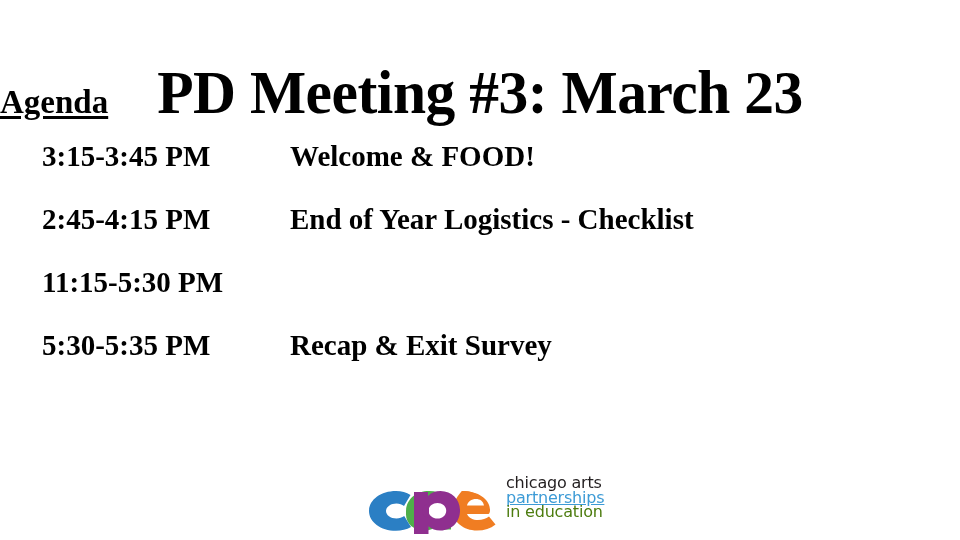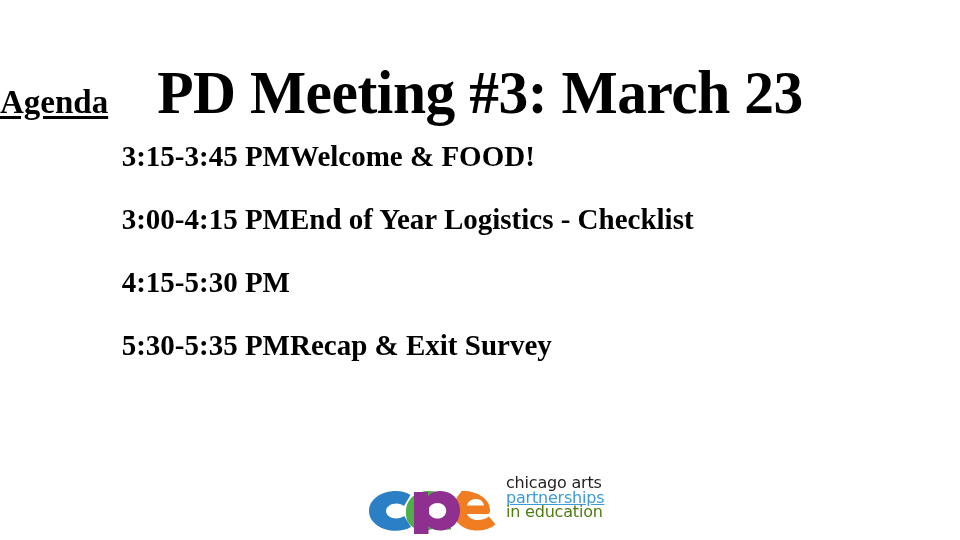"3:15-3:45 PM" .agenda-time { text-align: right -> none }
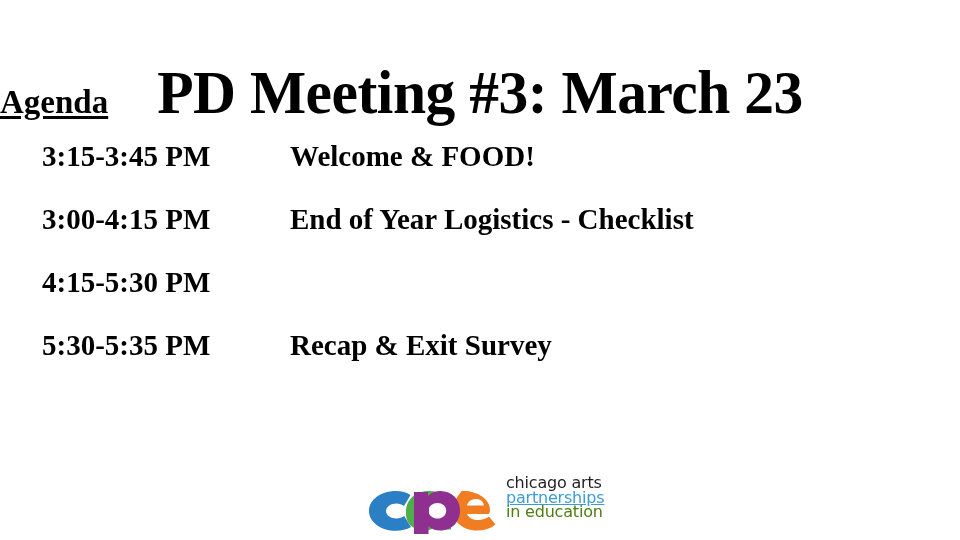"3:00-4:15 PM" div.agenda-time { text: 3:00-4:15 -> 2:45-4:15 }
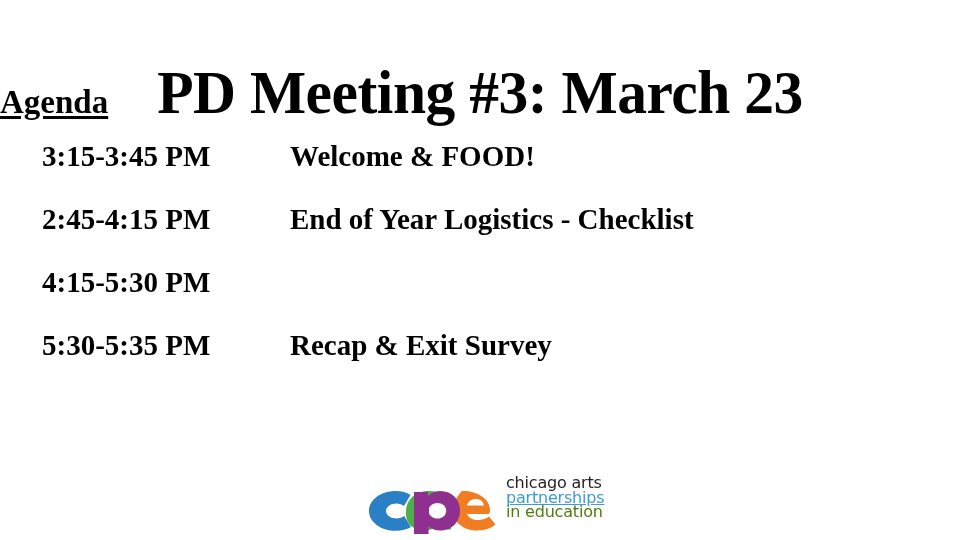"4:15-5:30 PM" div.agenda-time { text: 4:15-5:30 -> 11:15-5:30 }
